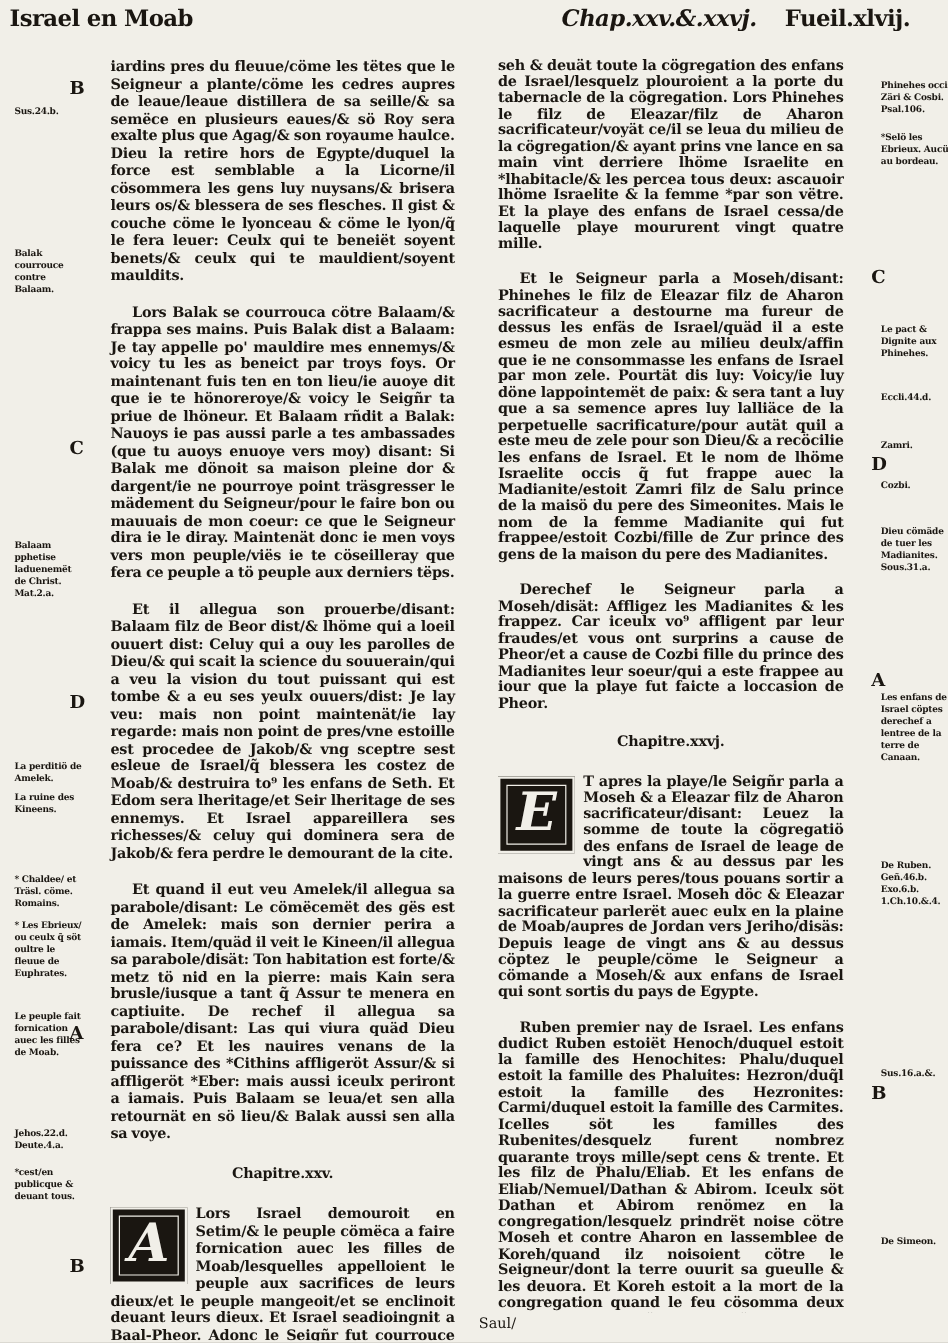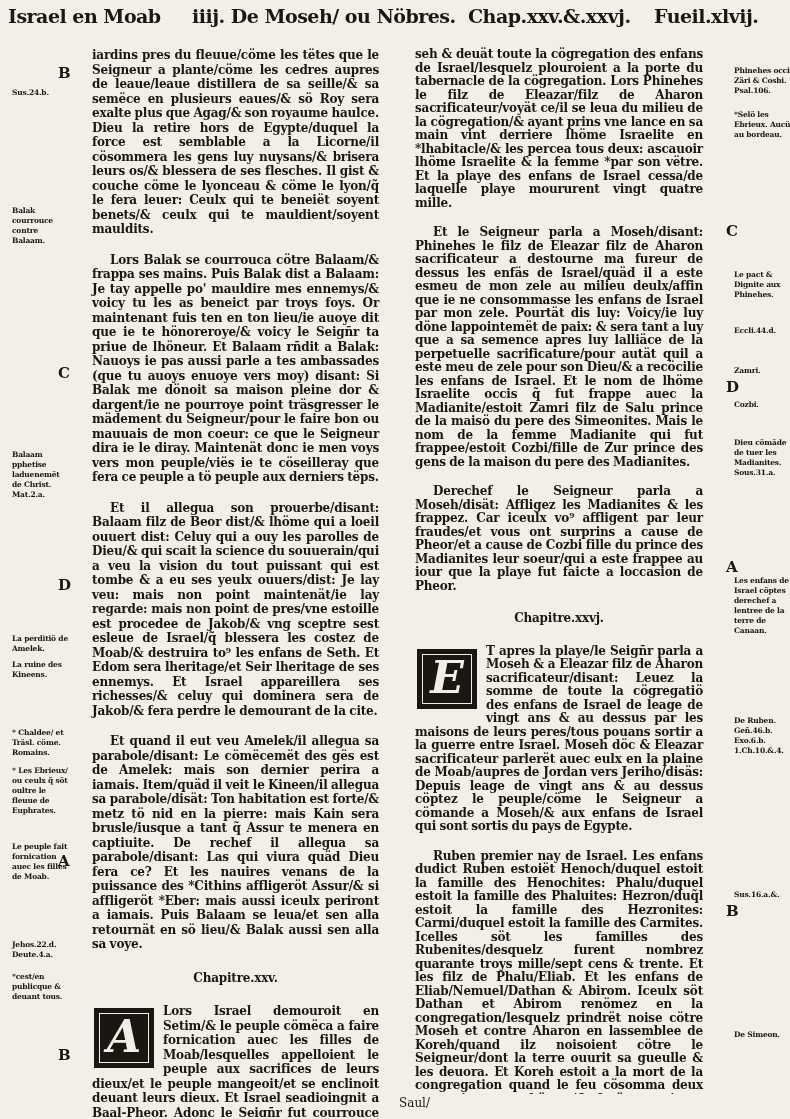"iiij. De Moseh/ ou Nöbres." span.hdr { html: <span>iiij. De Moseh/ ou Nöbres.</span> -> none }
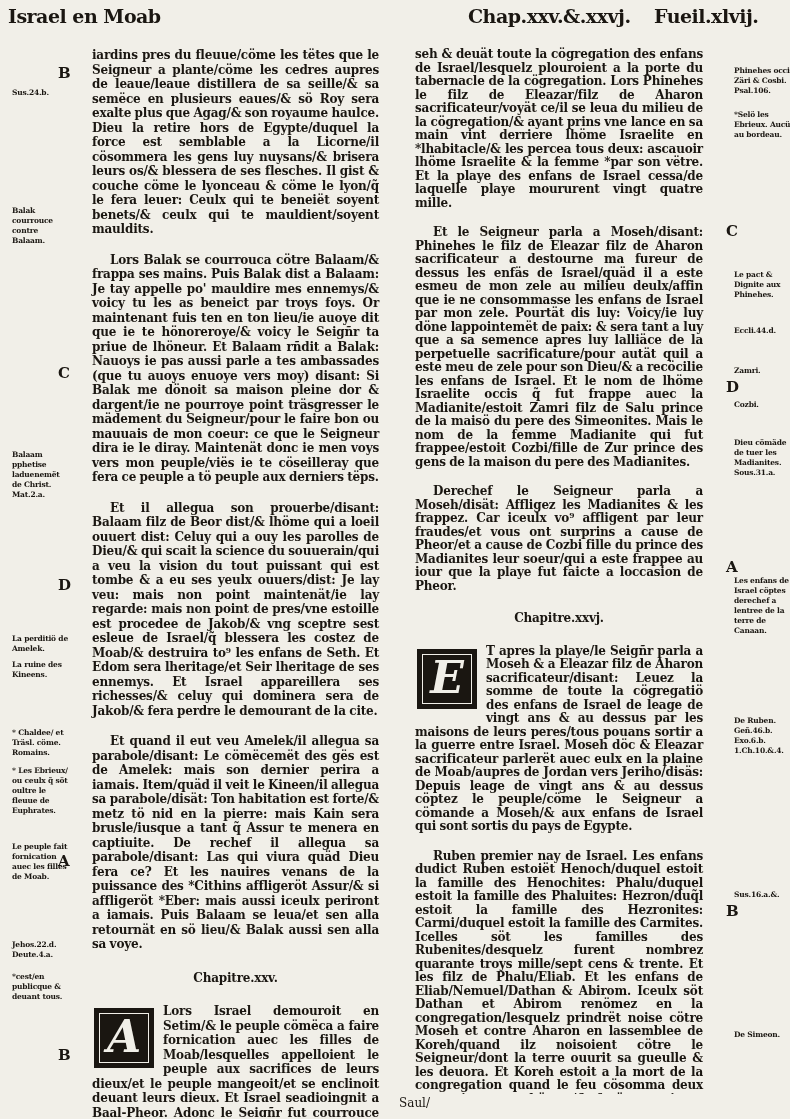"Chap.xxv.&.xxvj." .hdr-chap { font-style: none -> italic }
